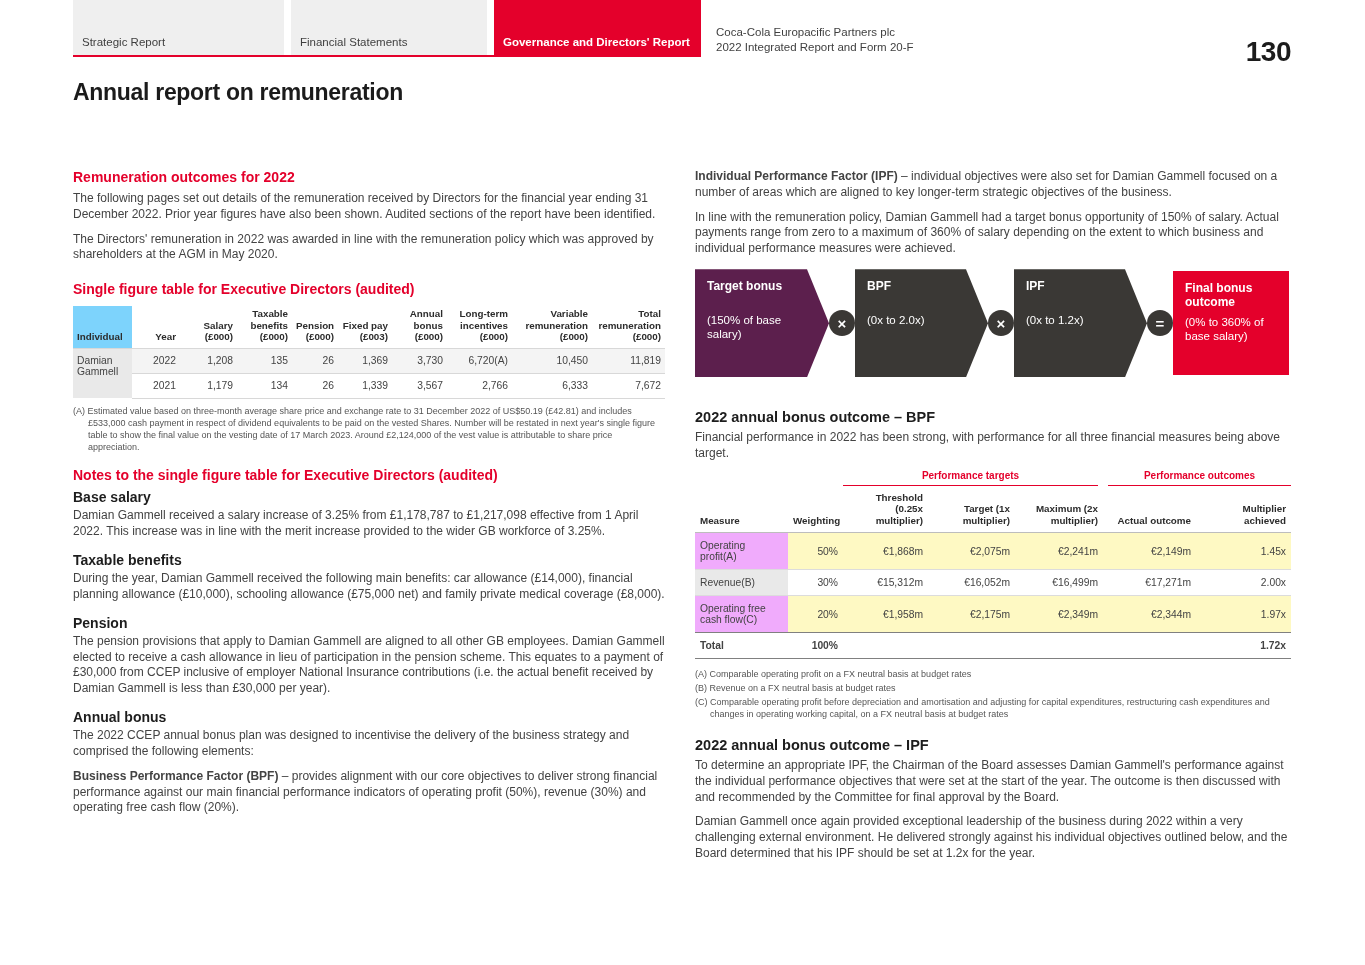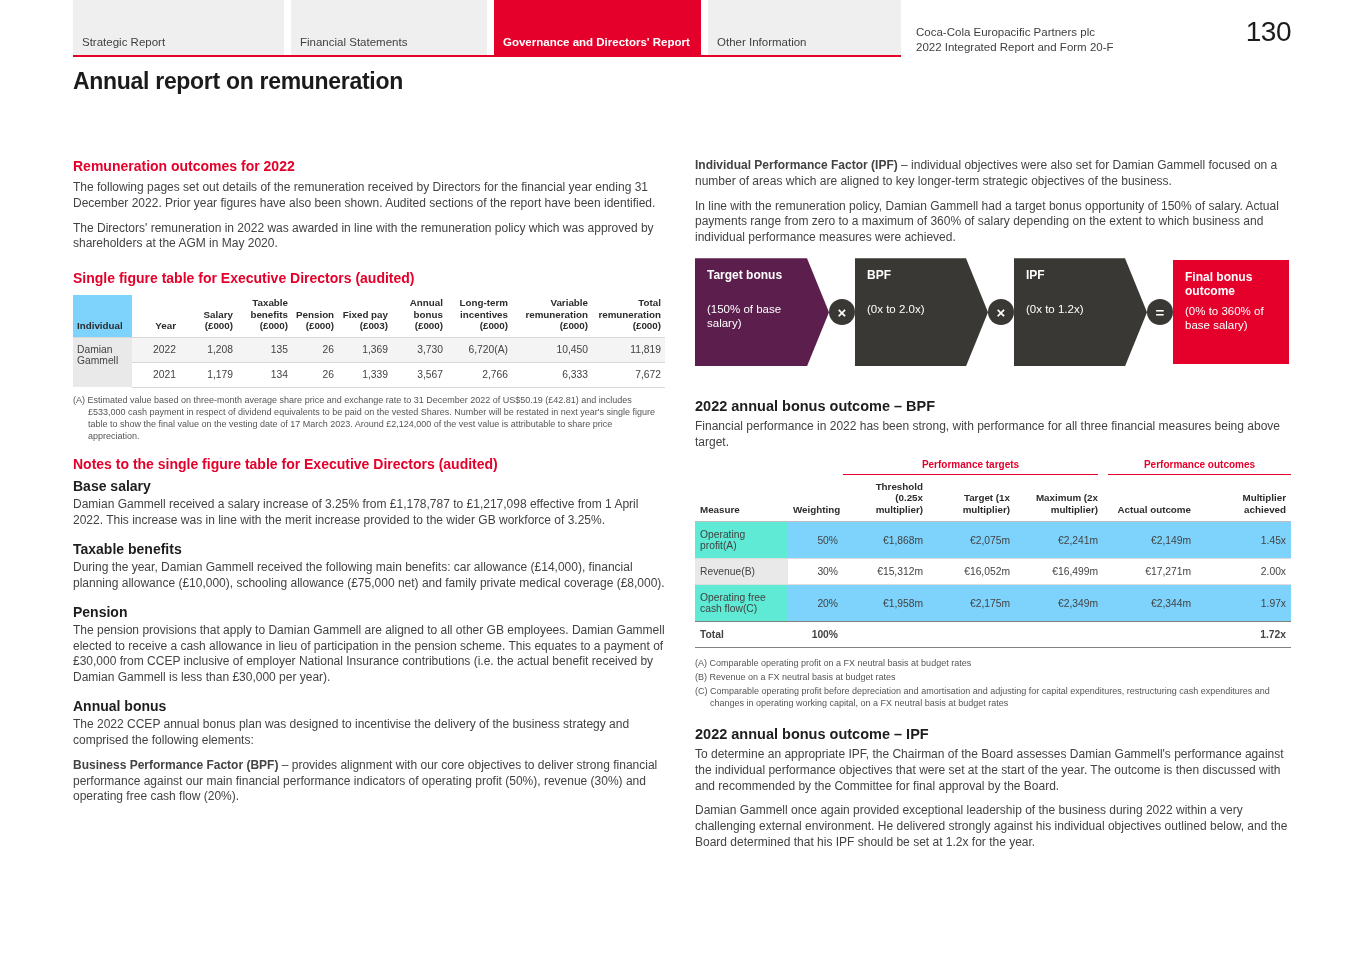"Other Information" div.tab { html: <div> <span>Other Information</span> </div> -> none }
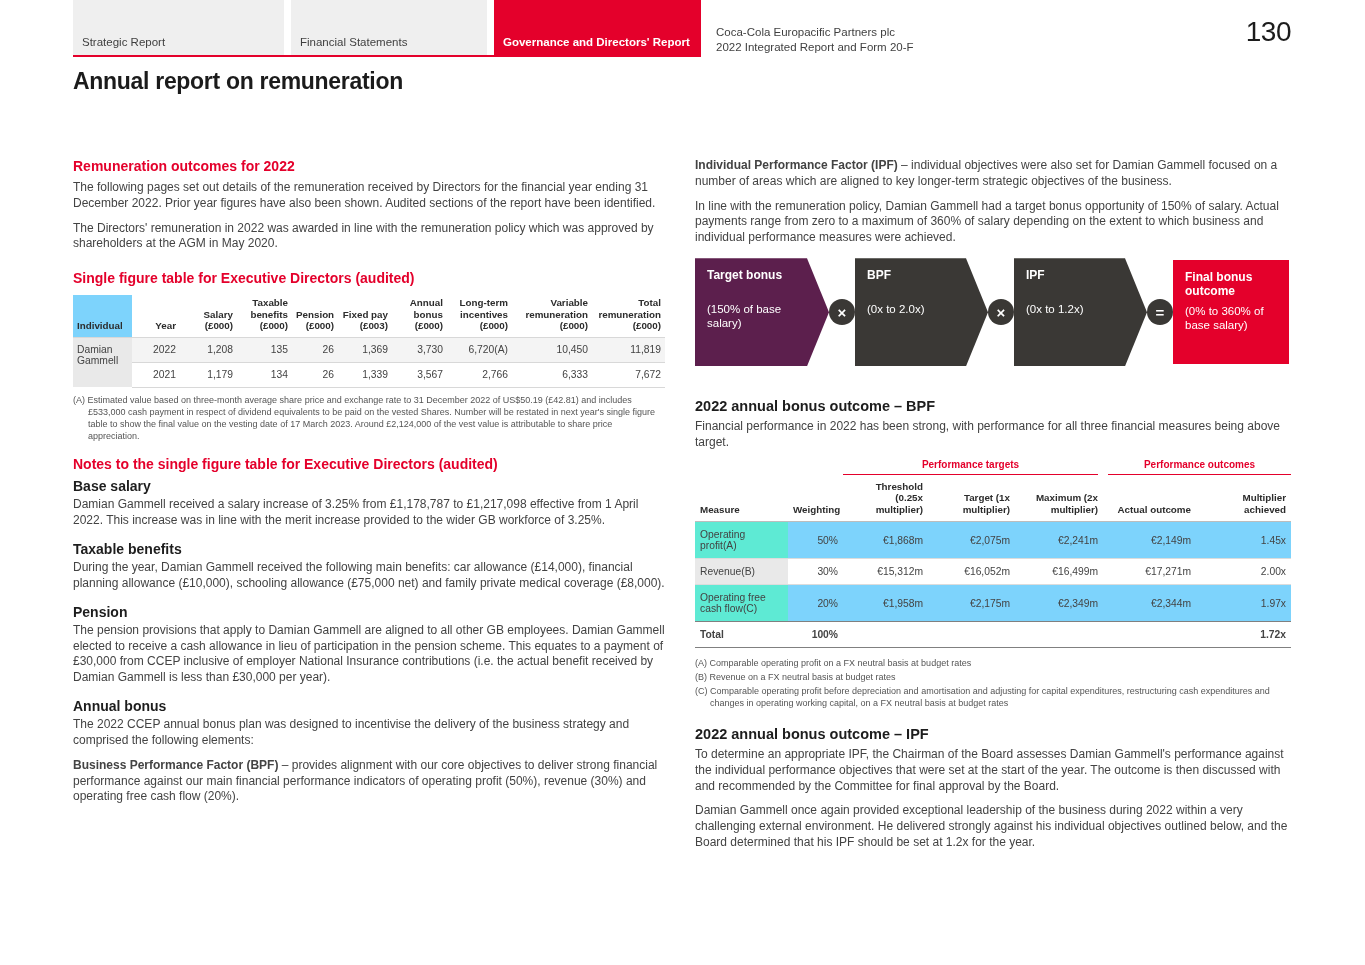"130" .pagenum { font-weight: normal -> bold; padding-top: 16px -> 36px }
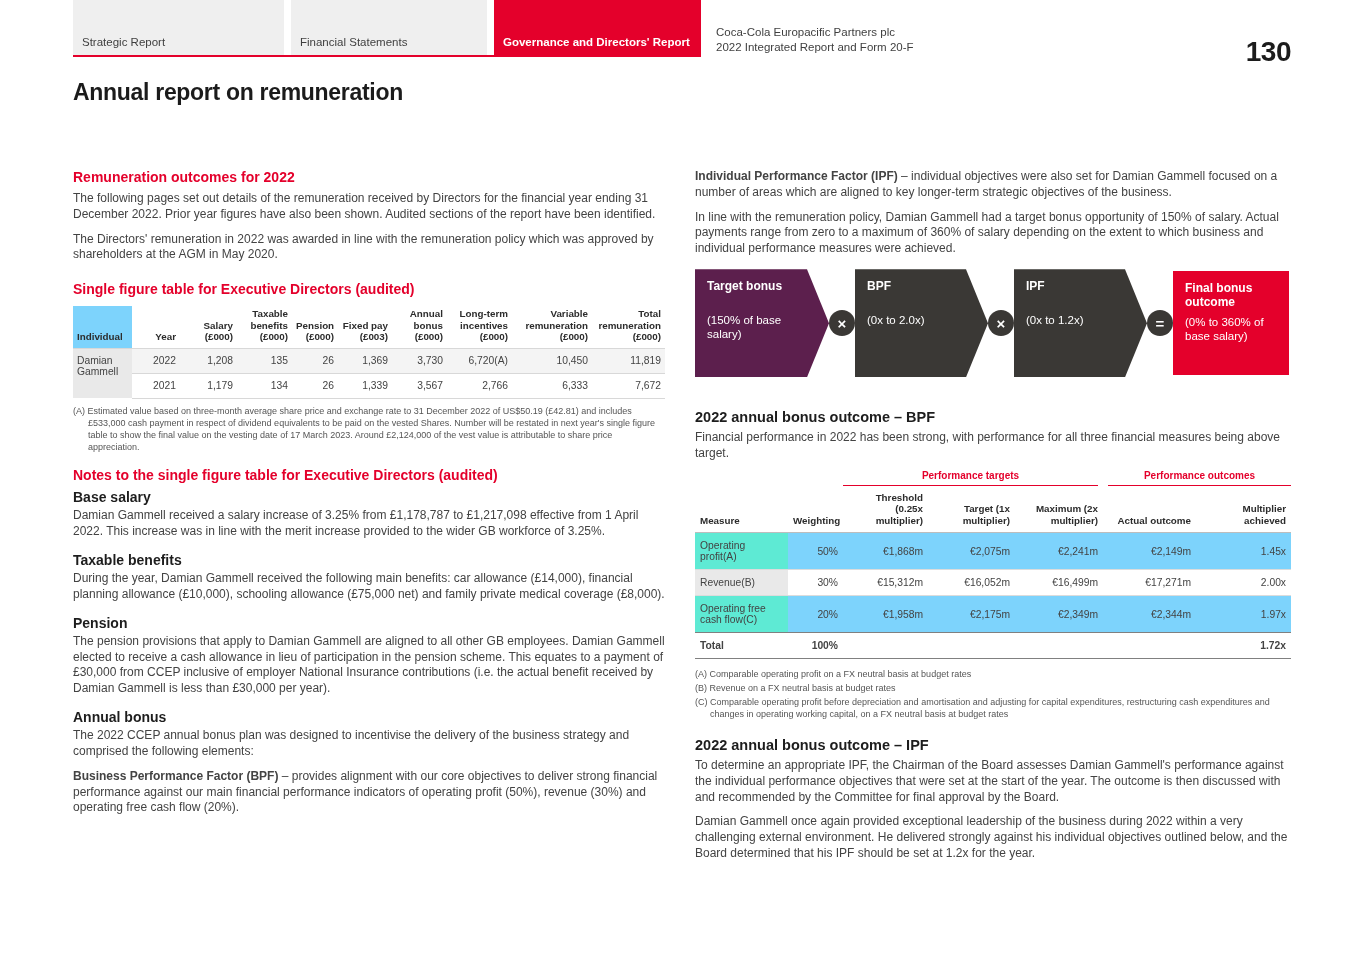"Operating profit(A)" .bpf tr.odd td.measure { background: #5eead4 -> #f0abfc }
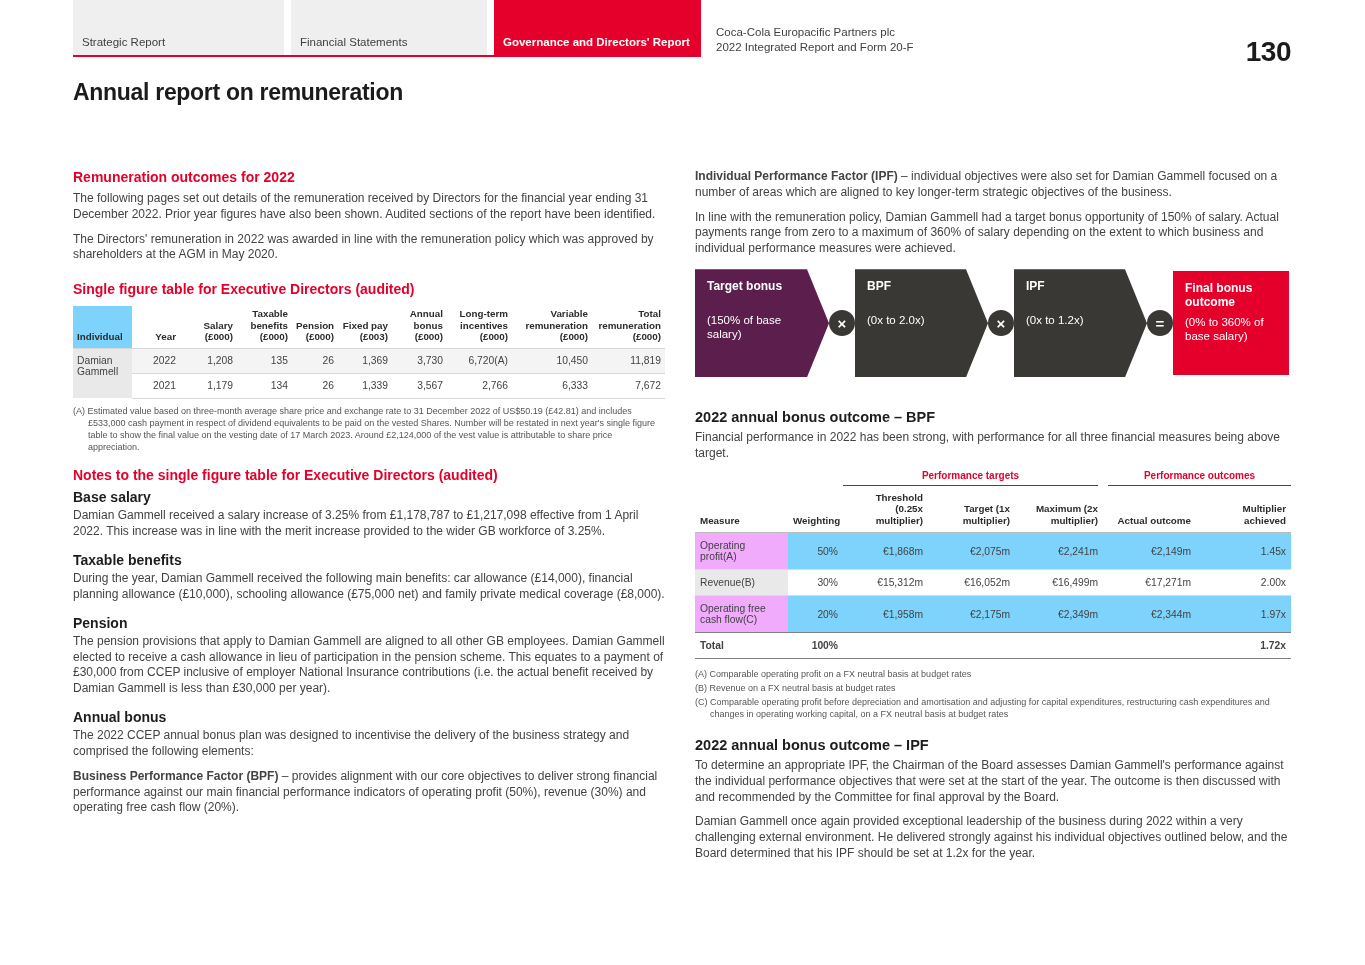"50%" .bpf tr.odd td { background: #7dd3fc -> #fef9c3 }
